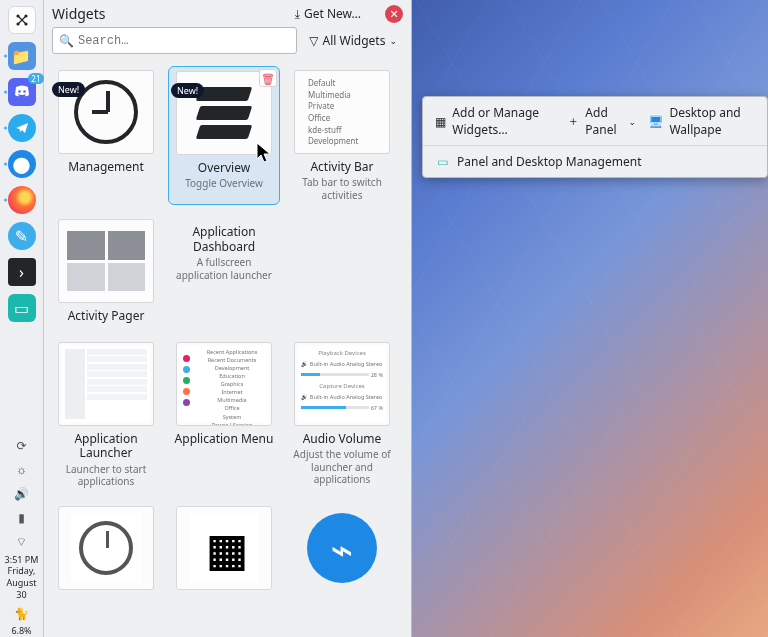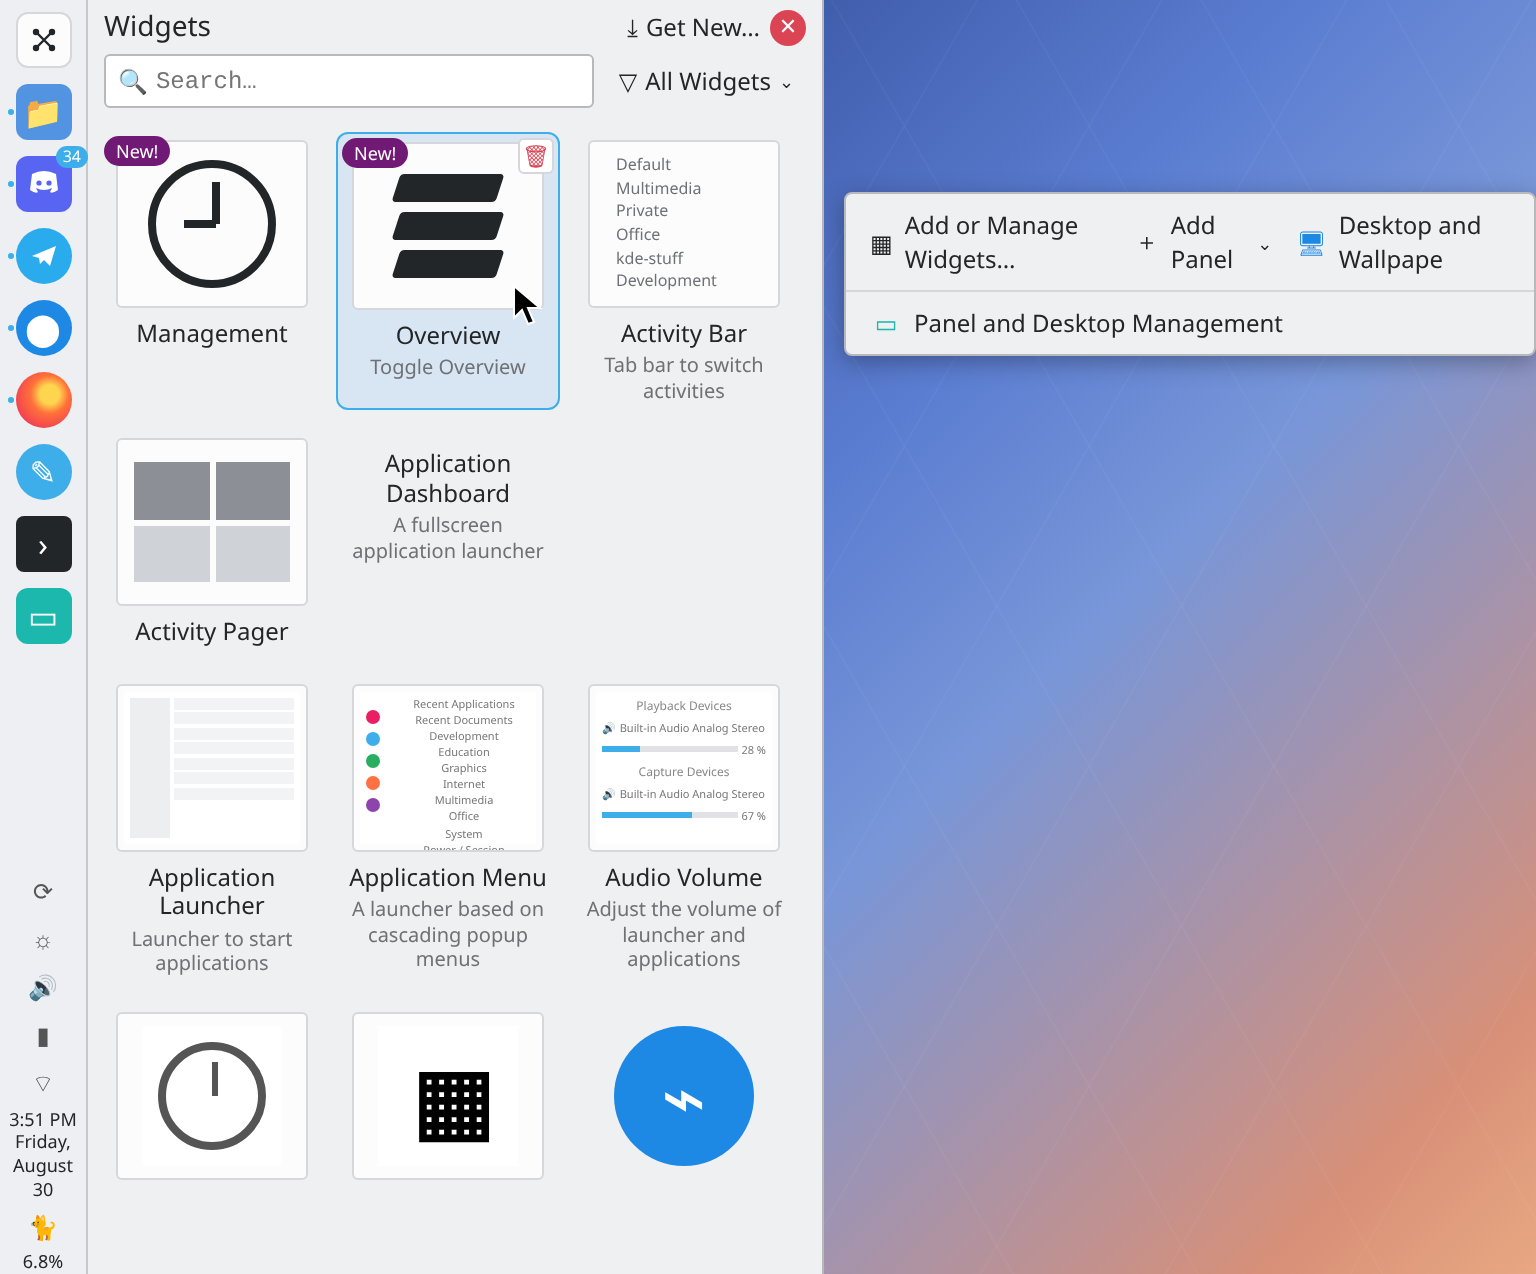"Widgets" .wp-header { gap: 5px -> 24px }
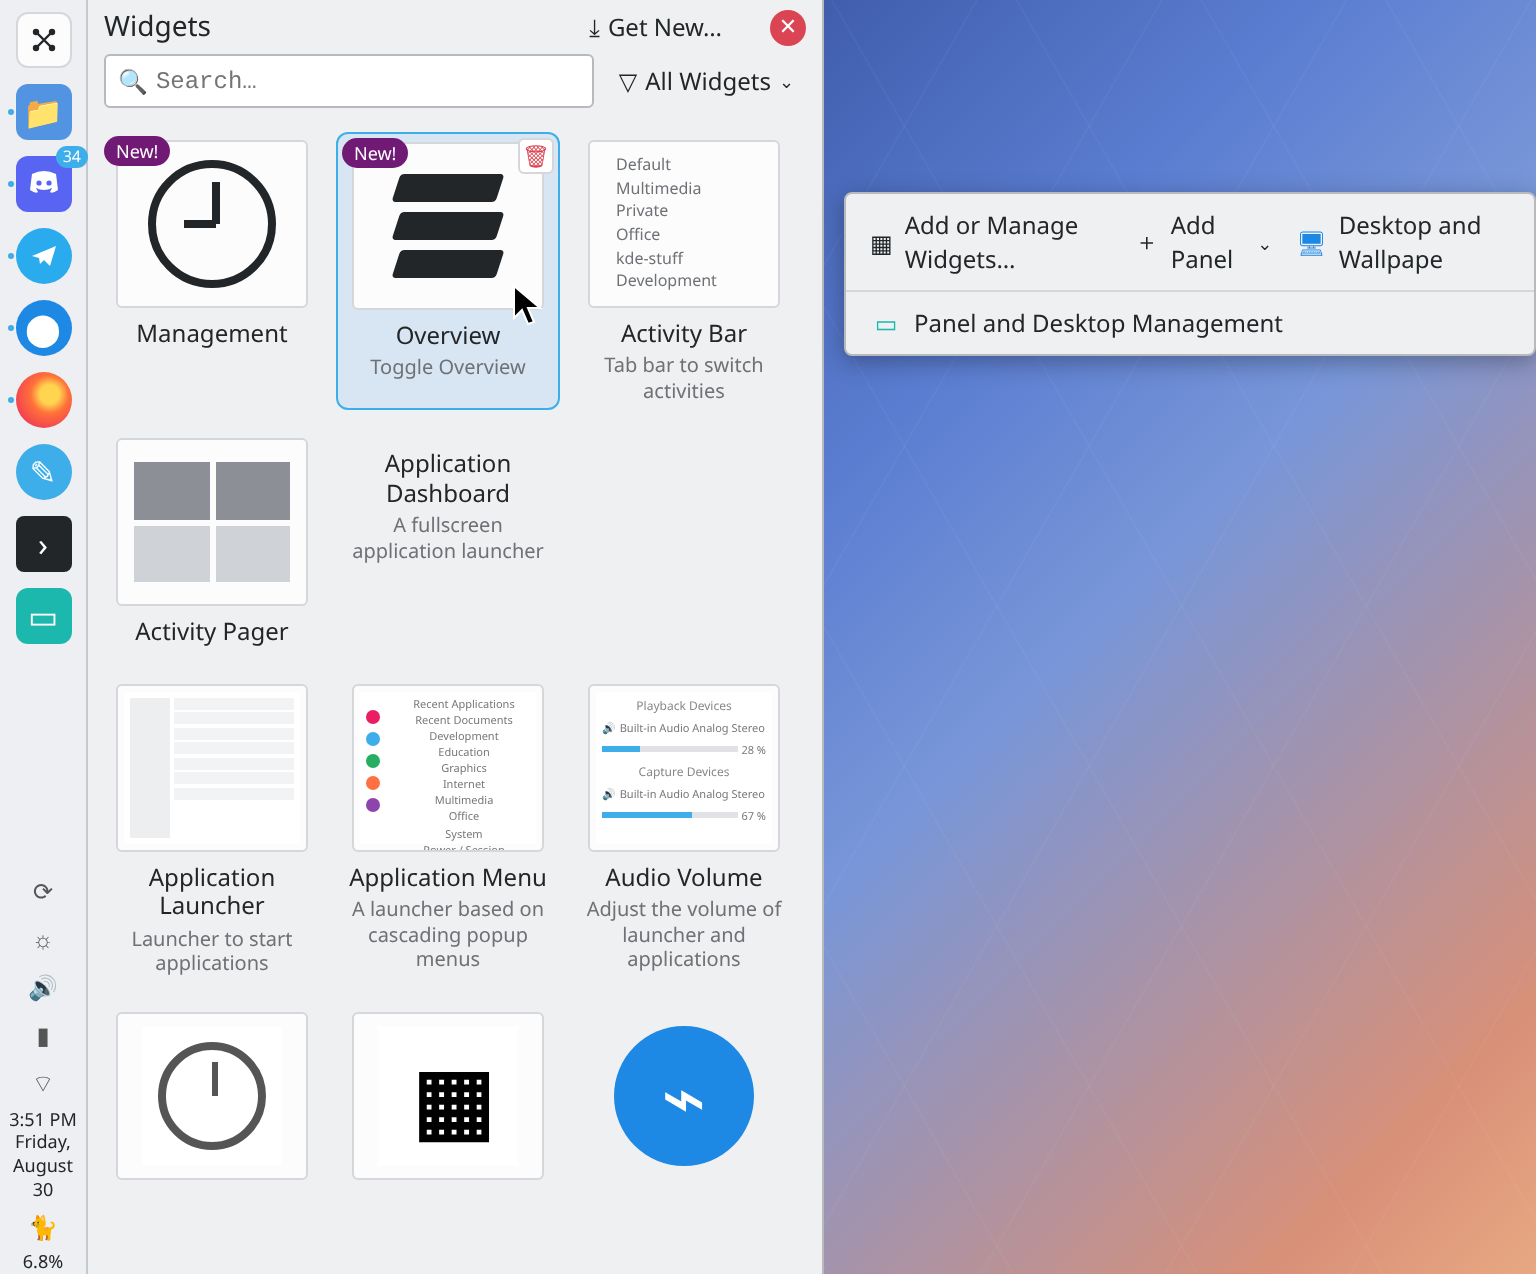"34" span.tb-badge { text: 34 -> 21 }
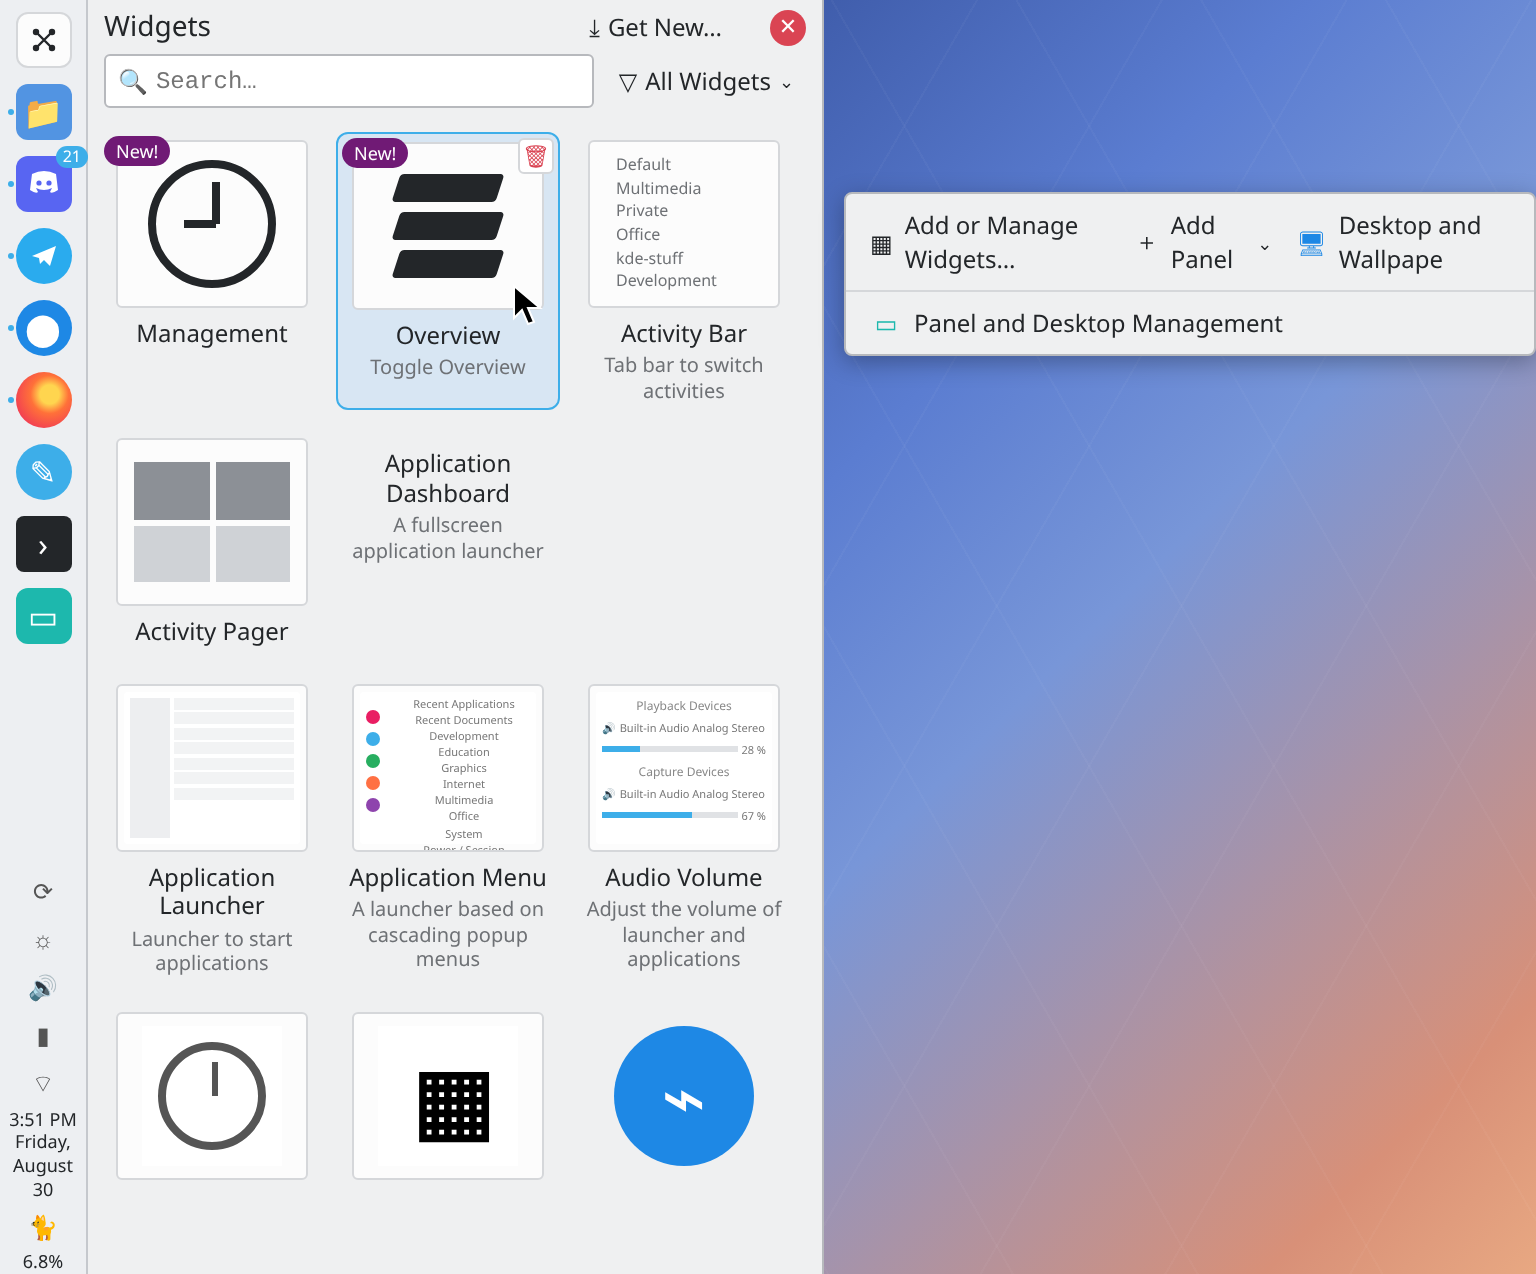"New!" .new-badge { background: #701a75 -> #0f172a; top: 2px -> 16px }
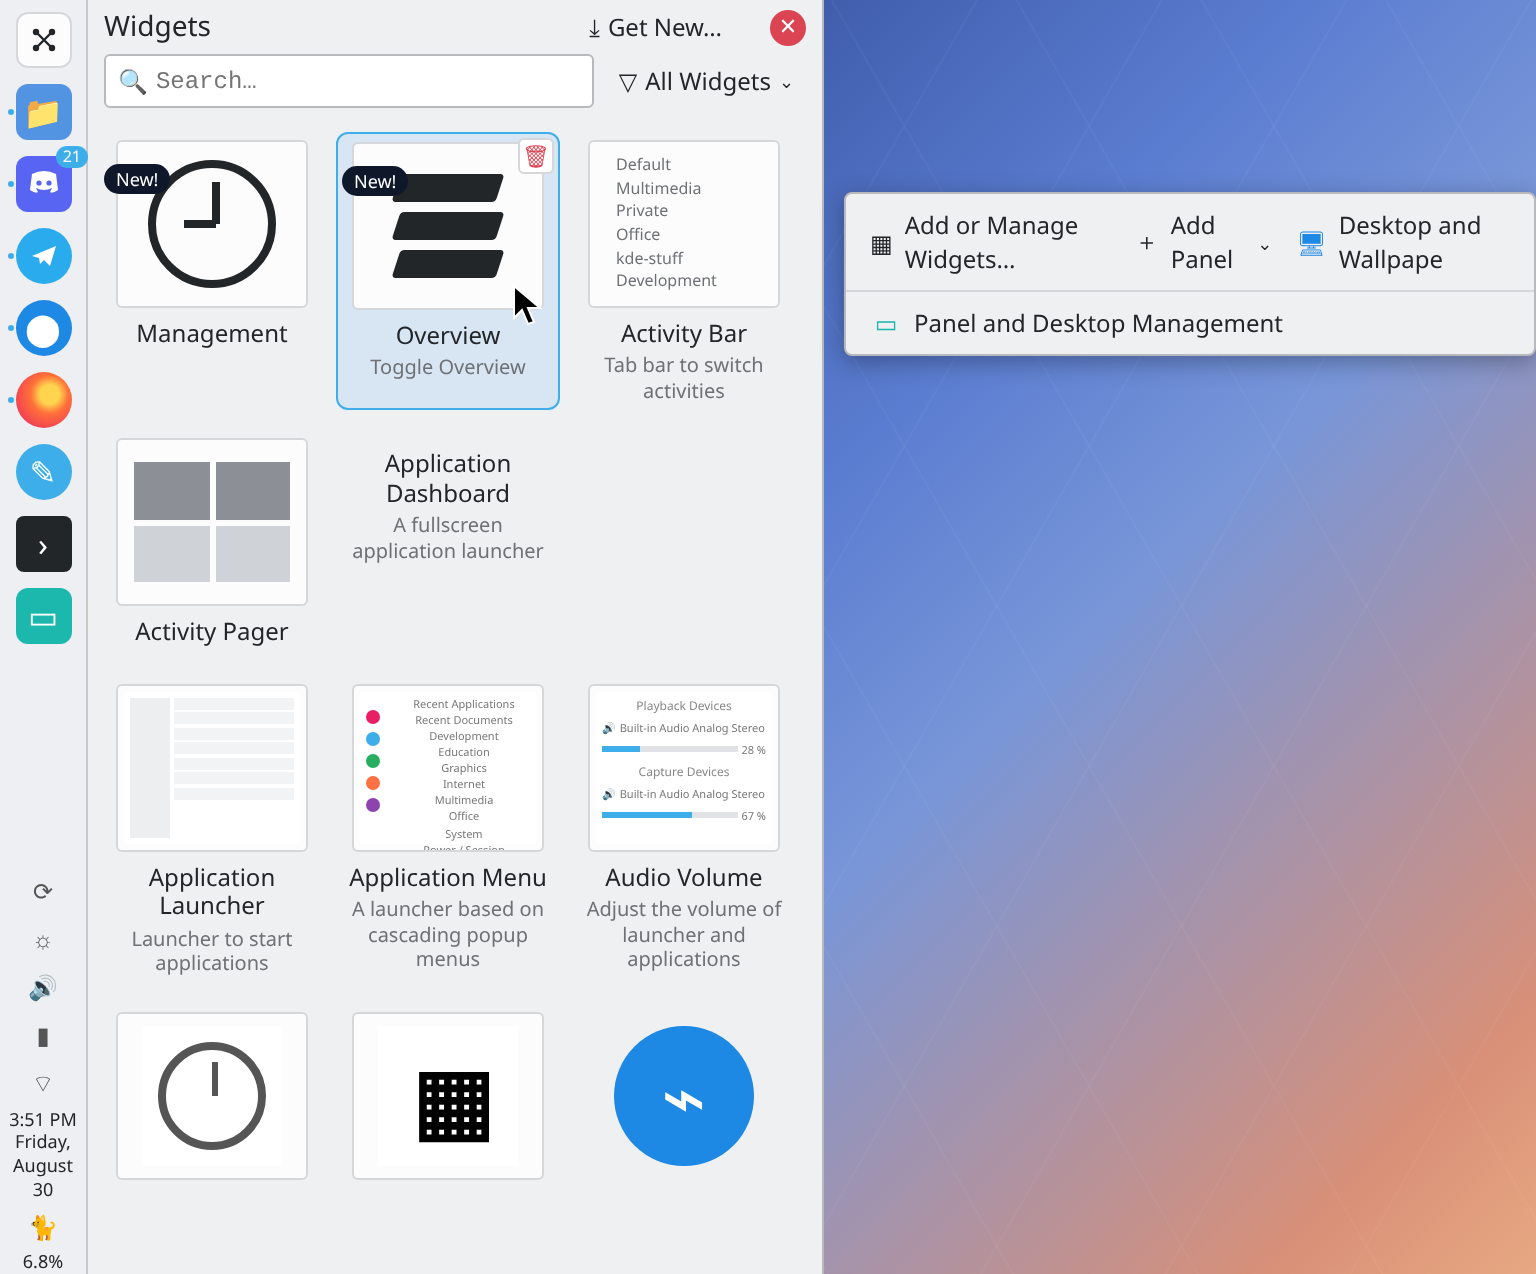"A launcher based on cascading" div.widget-desc { html: <div>A launcher based on cascading popup menus</div> -> none }
